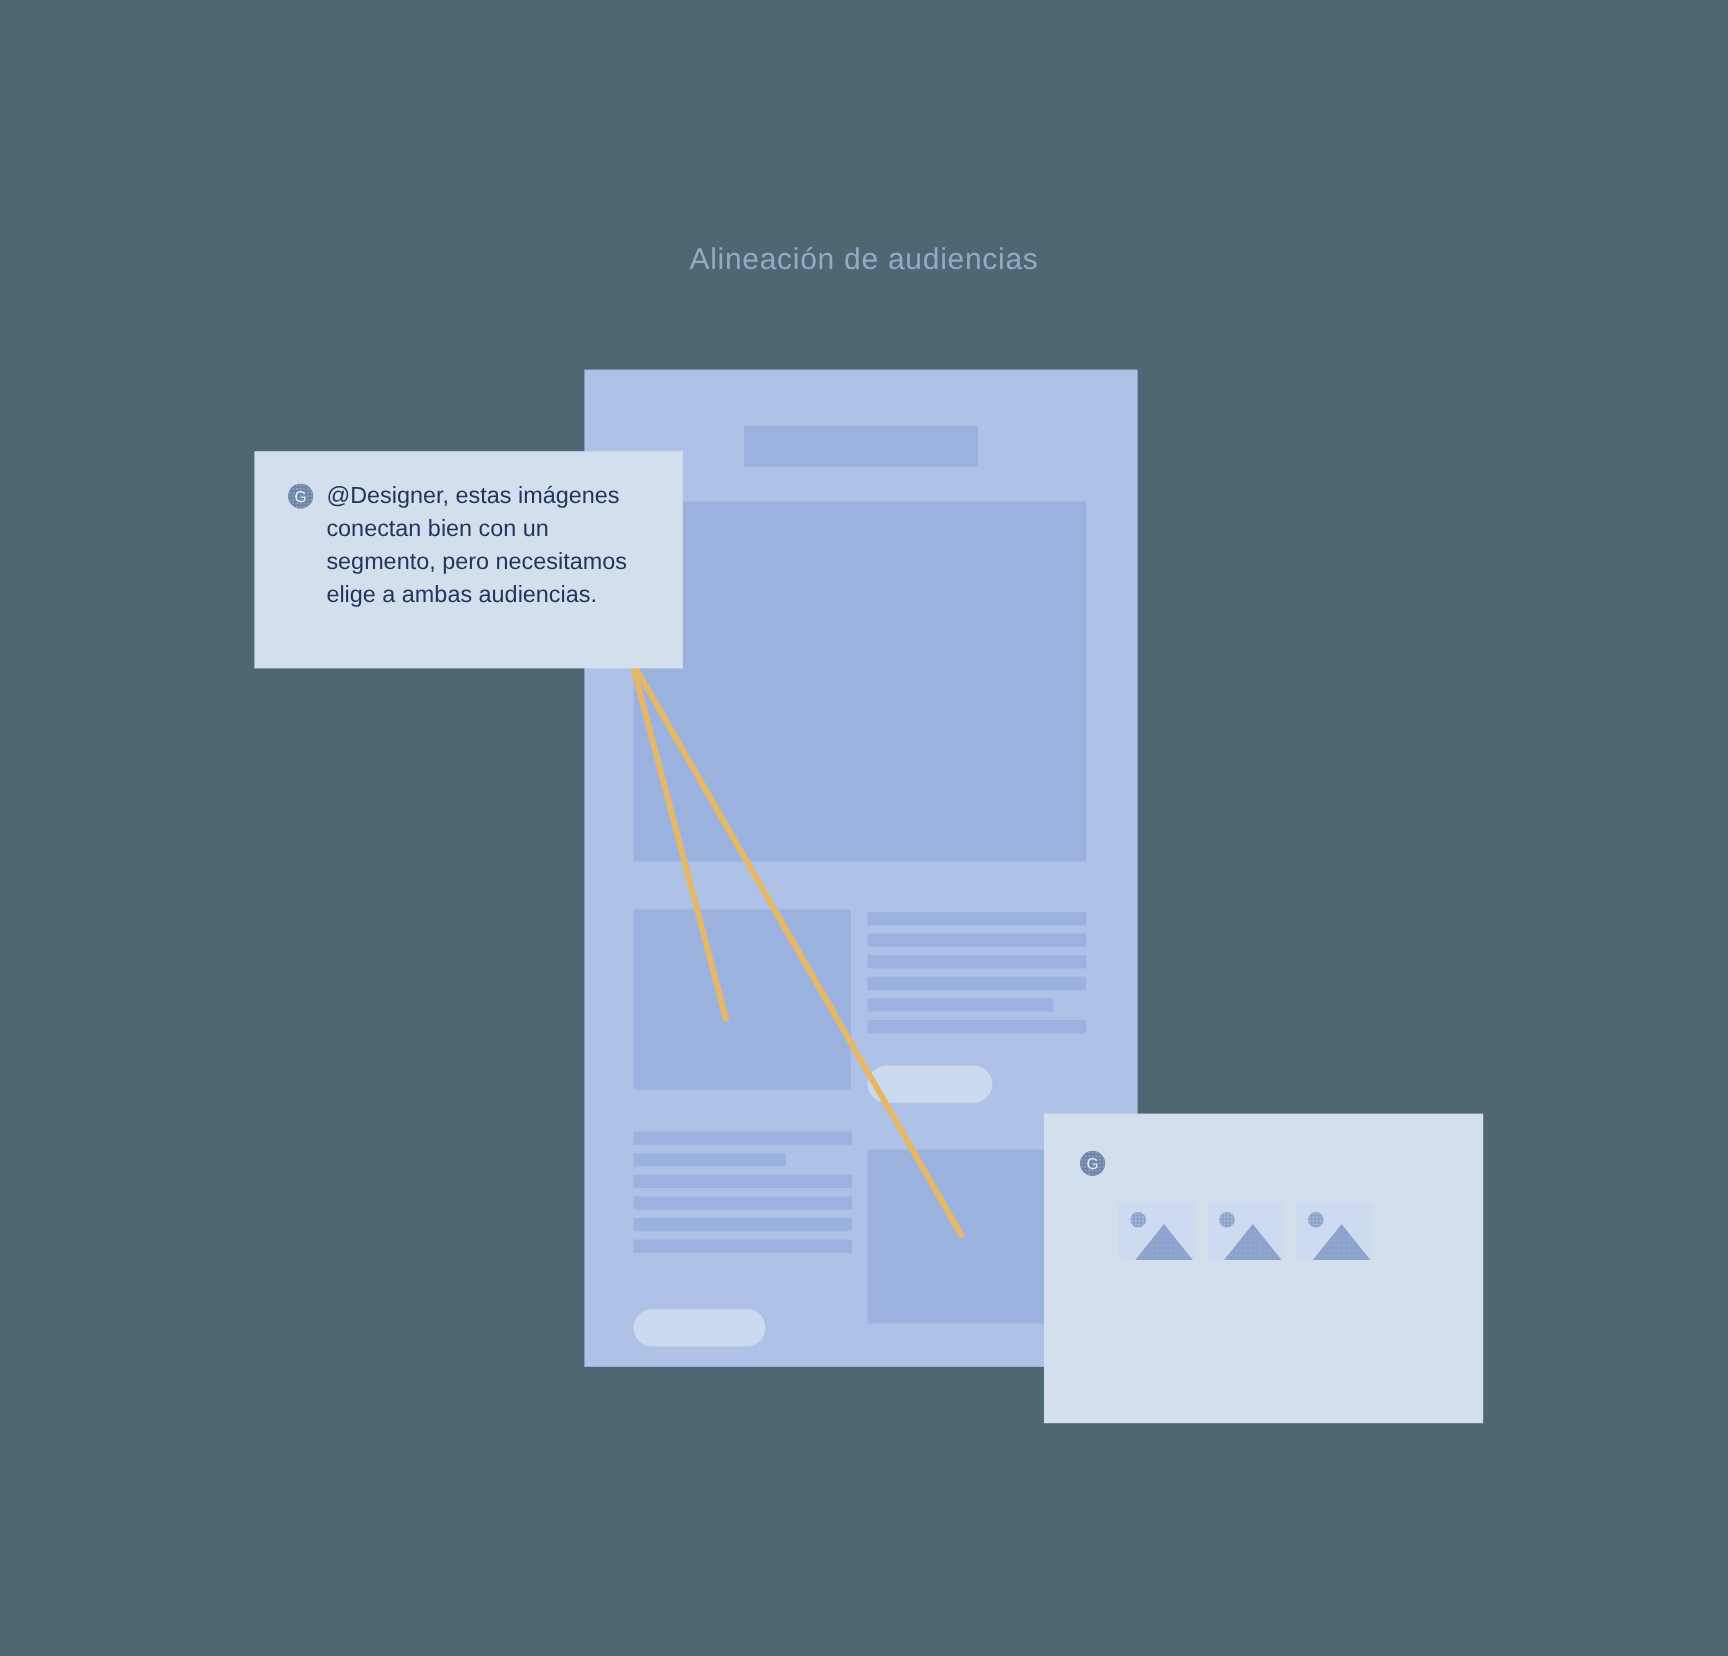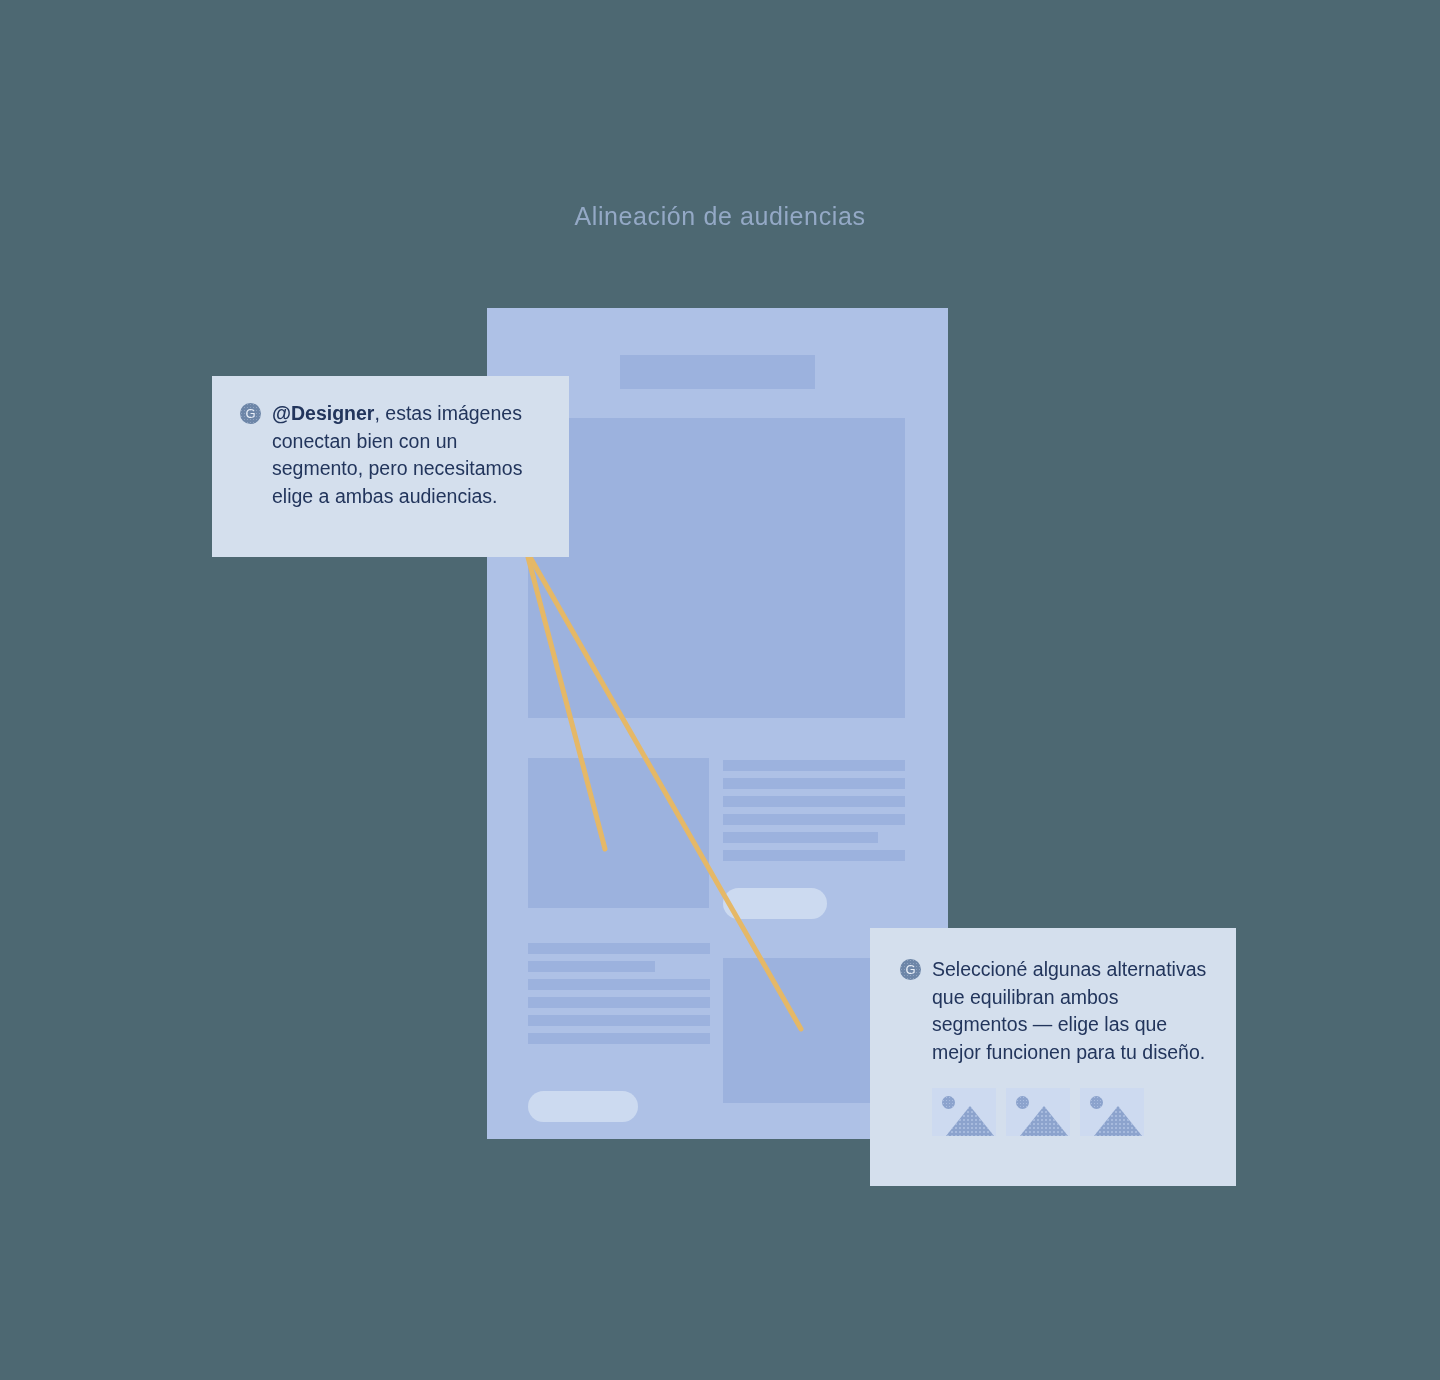"@Designer" .bubble-text b { font-weight: 700 -> 400 }
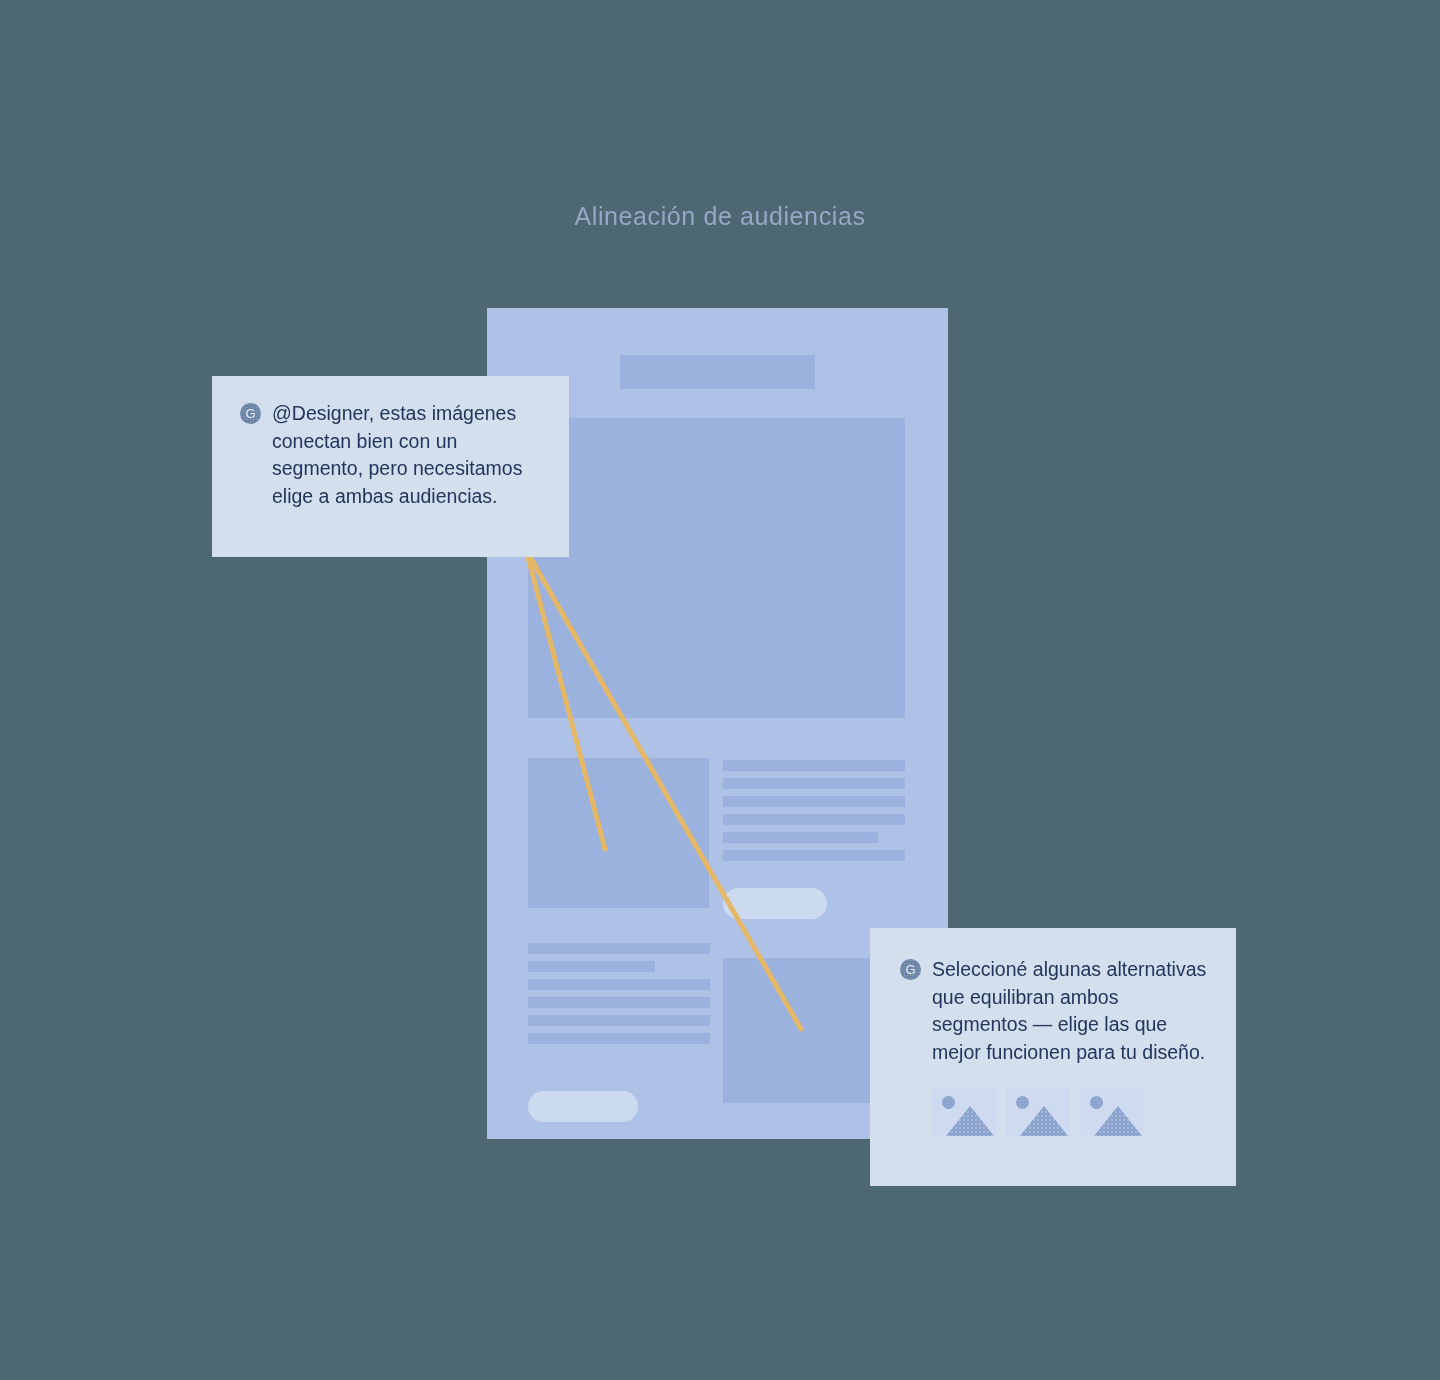"Seleccioné algunas alternativas que" div.bubble-text { html: <div>Seleccioné algunas alternativas que equilibran ambos segmentos — elige las que mejor funcionen para tu diseño.</div> -> none }
